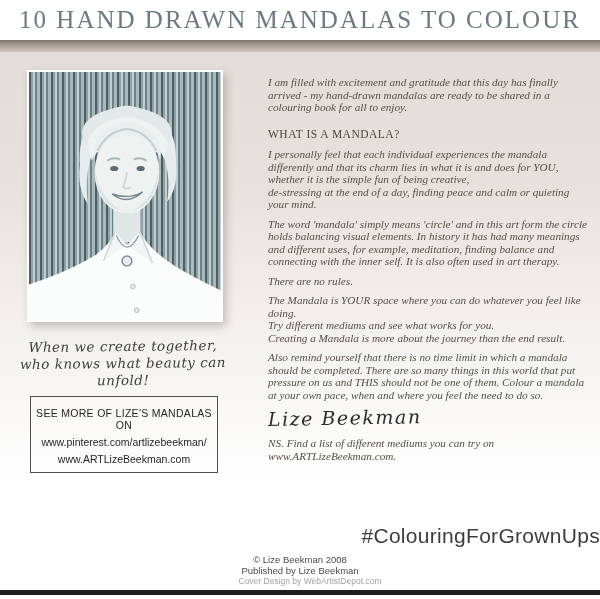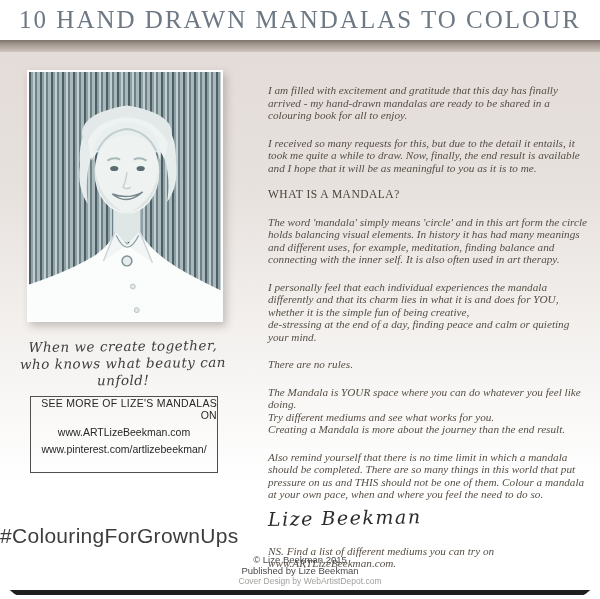"10 HAND DRAWN MANDALAS TO" .page { border-radius: 32px -> none }
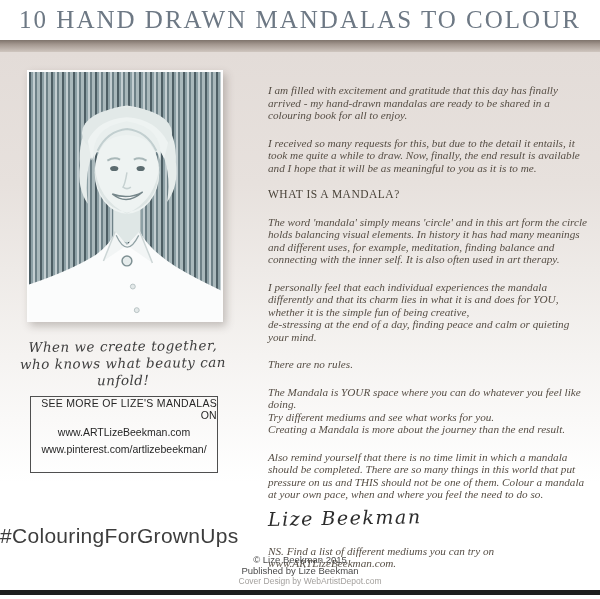"I am filled with excitement" .para { margin: 15px 0 7px 0 -> 7px 0 7px 0 }
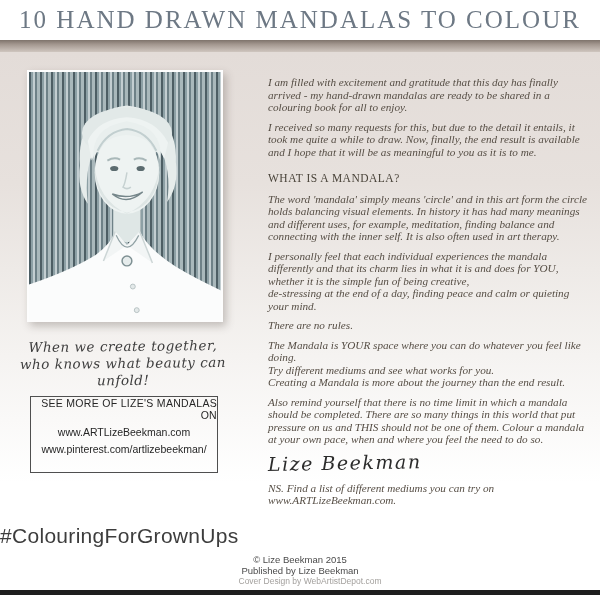"I received so many requests" p.para { html: <p>I received so many requests for this, but due to the detail it entails, it took me quite a while to draw. Now, finally, the end result is available and I hope that it will be as meaningful to you as it is to me.</p> -> none }
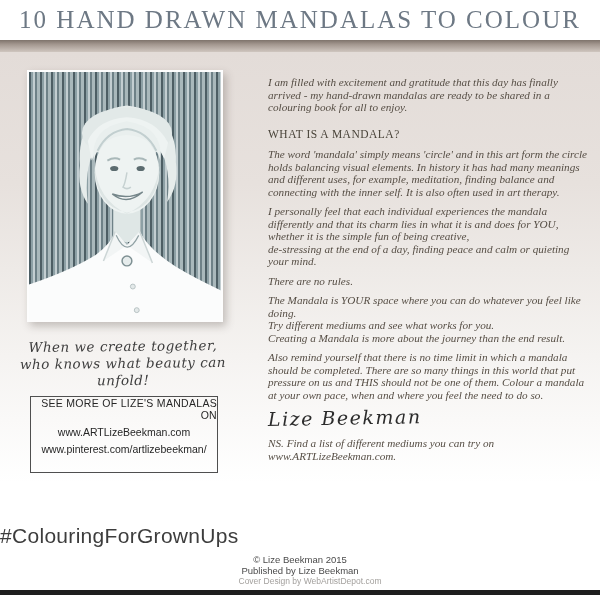"The word 'mandala' simply means" p.para { order: before "I personally feel that each" -> after "I personally feel that each" }
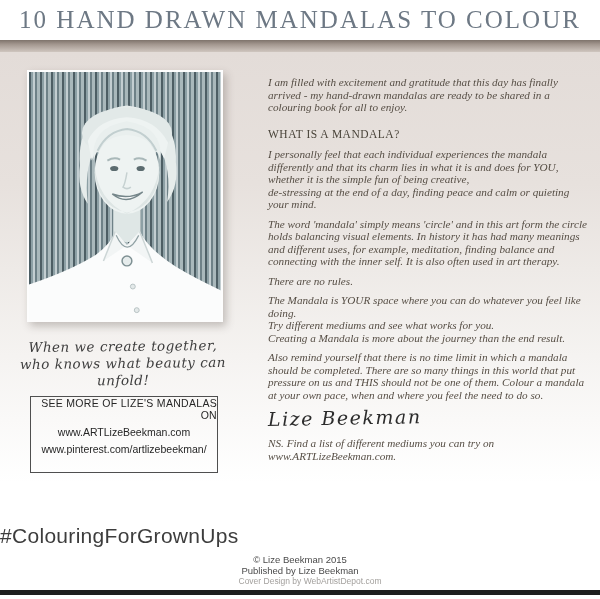"SEE MORE OF LIZE'S MANDALAS" .links-heading { margin-top: 0 -> 10px; text-align: right -> none }
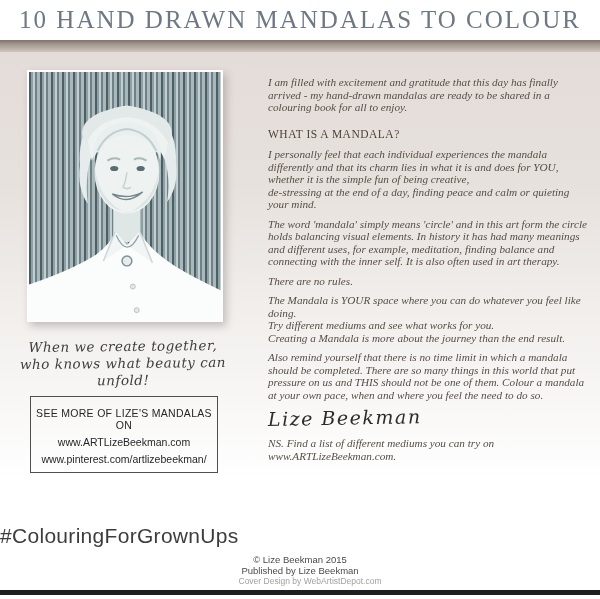"www.ARTLizeBeekman.com" div.link { order: before "www.pinterest.com/artlizebeekman/" -> after "www.pinterest.com/artlizebeekman/" }
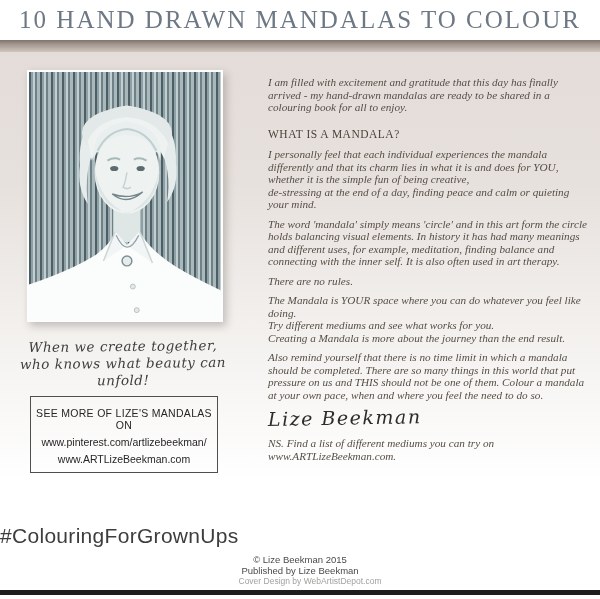"#ColouringForGrownUps" .hashtag { text-align: left -> right }
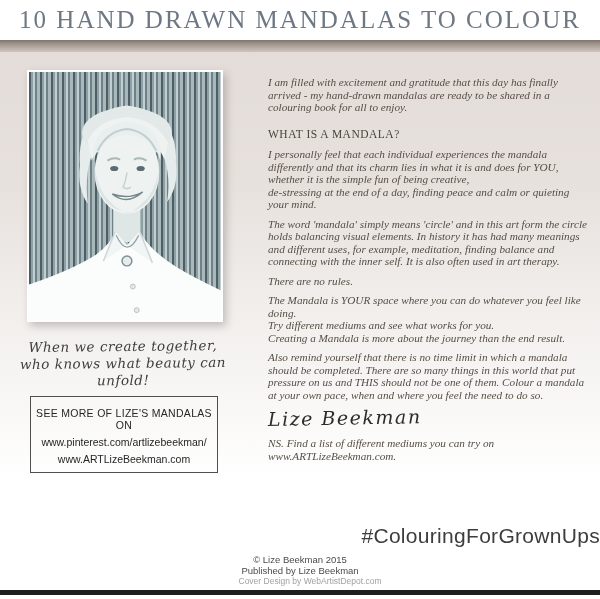"© Lize Beekman 2015" div { text: 2015 -> 2008 }
